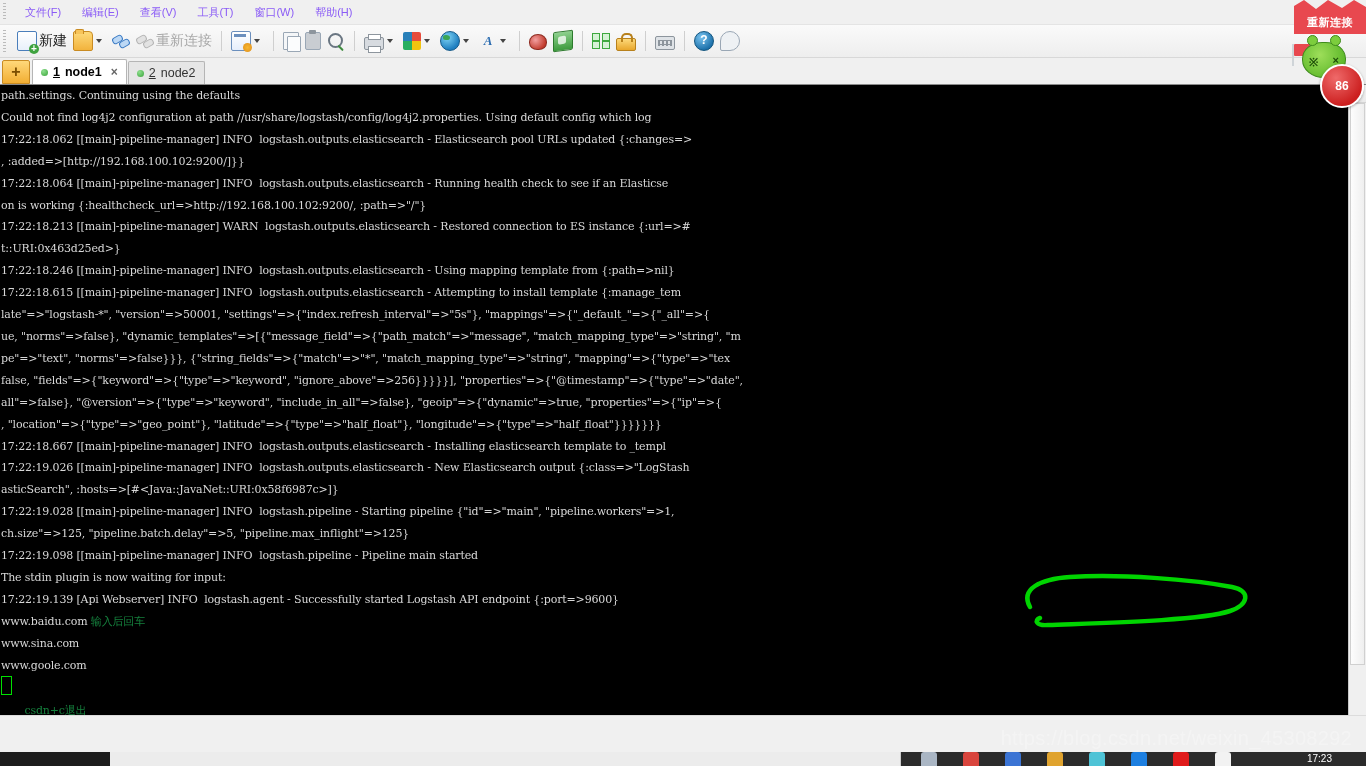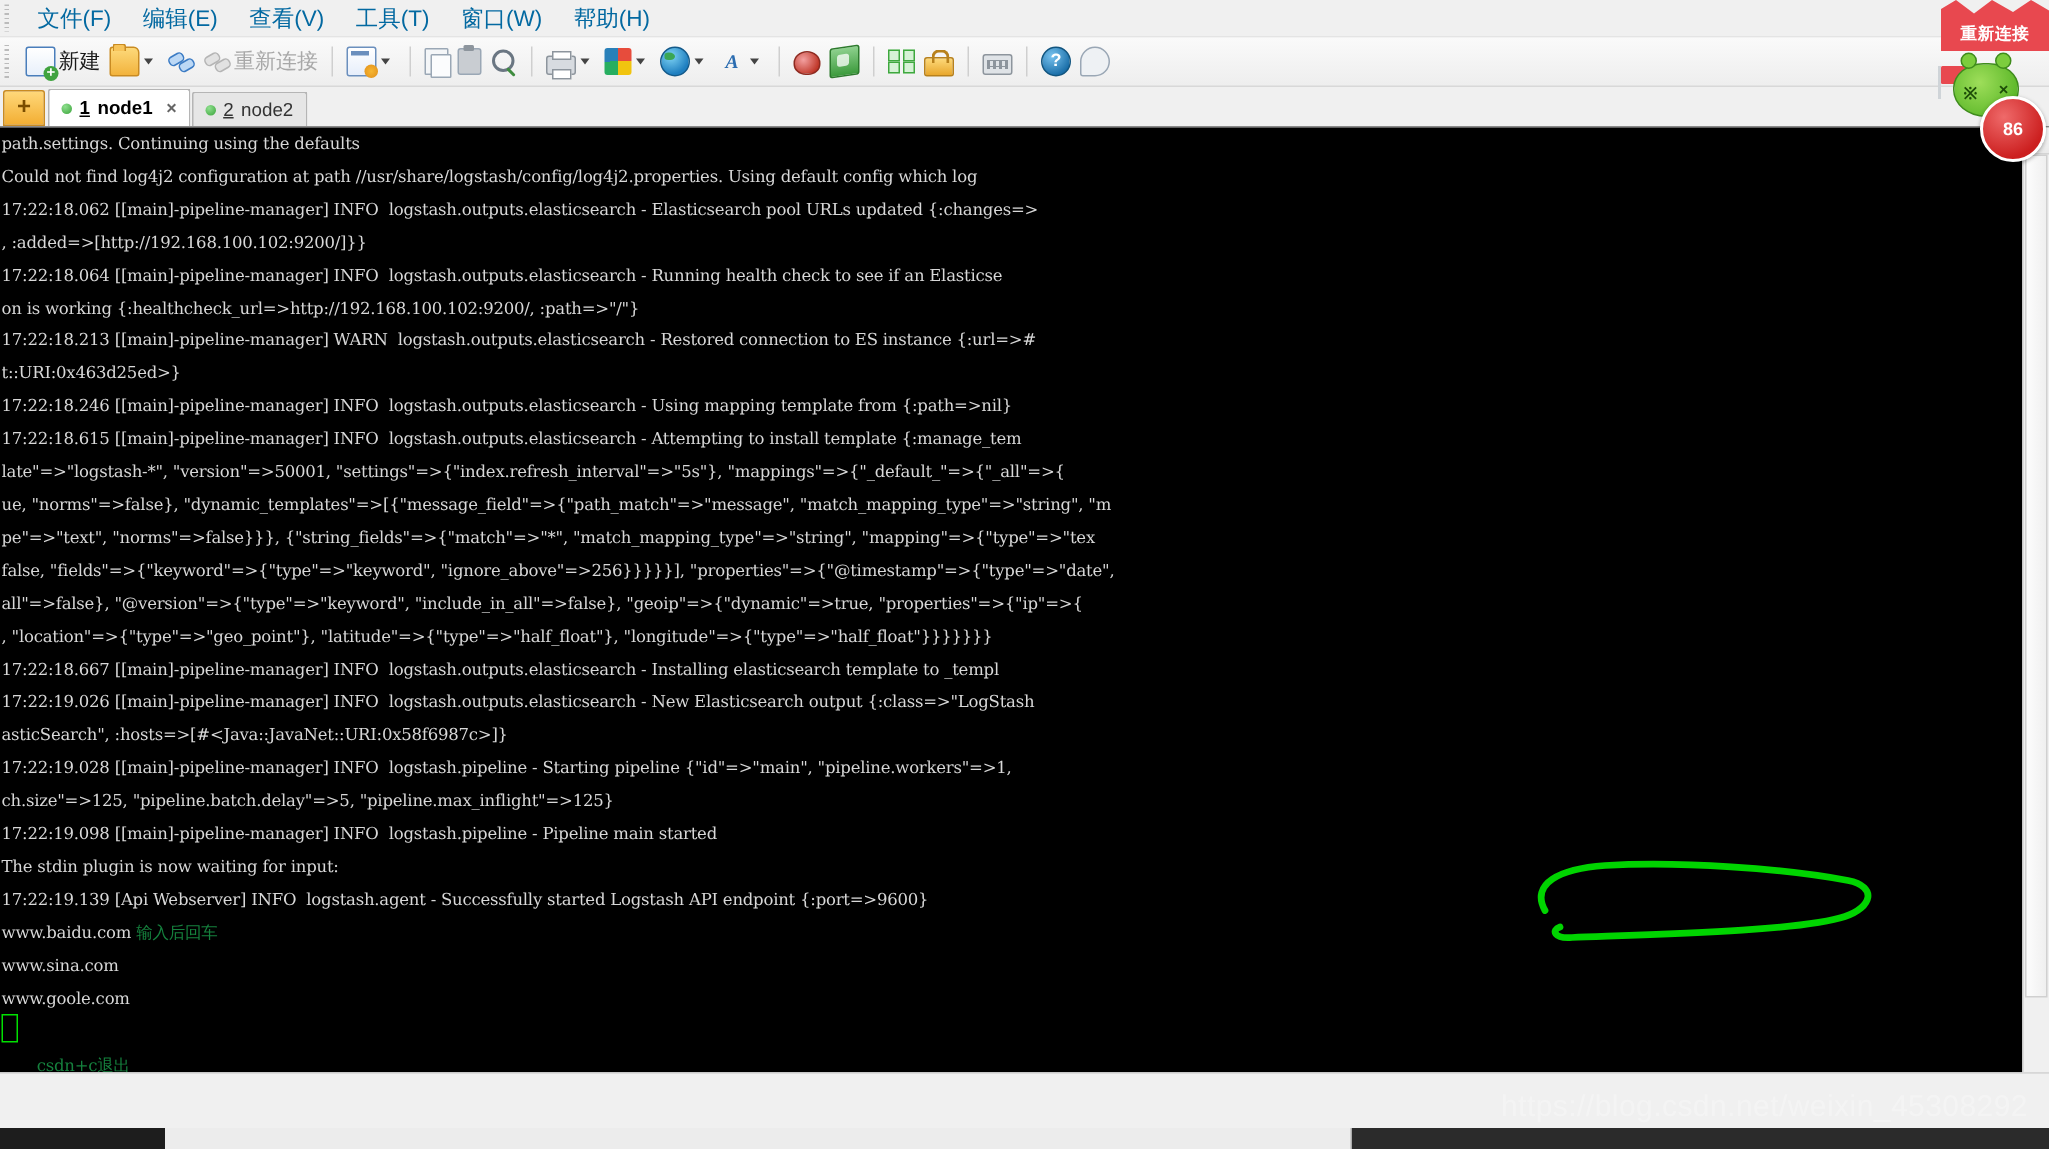"文件(F)" .menu-item { color: #0369a1 -> #8b5cf6; font-size: 15px -> 11px }
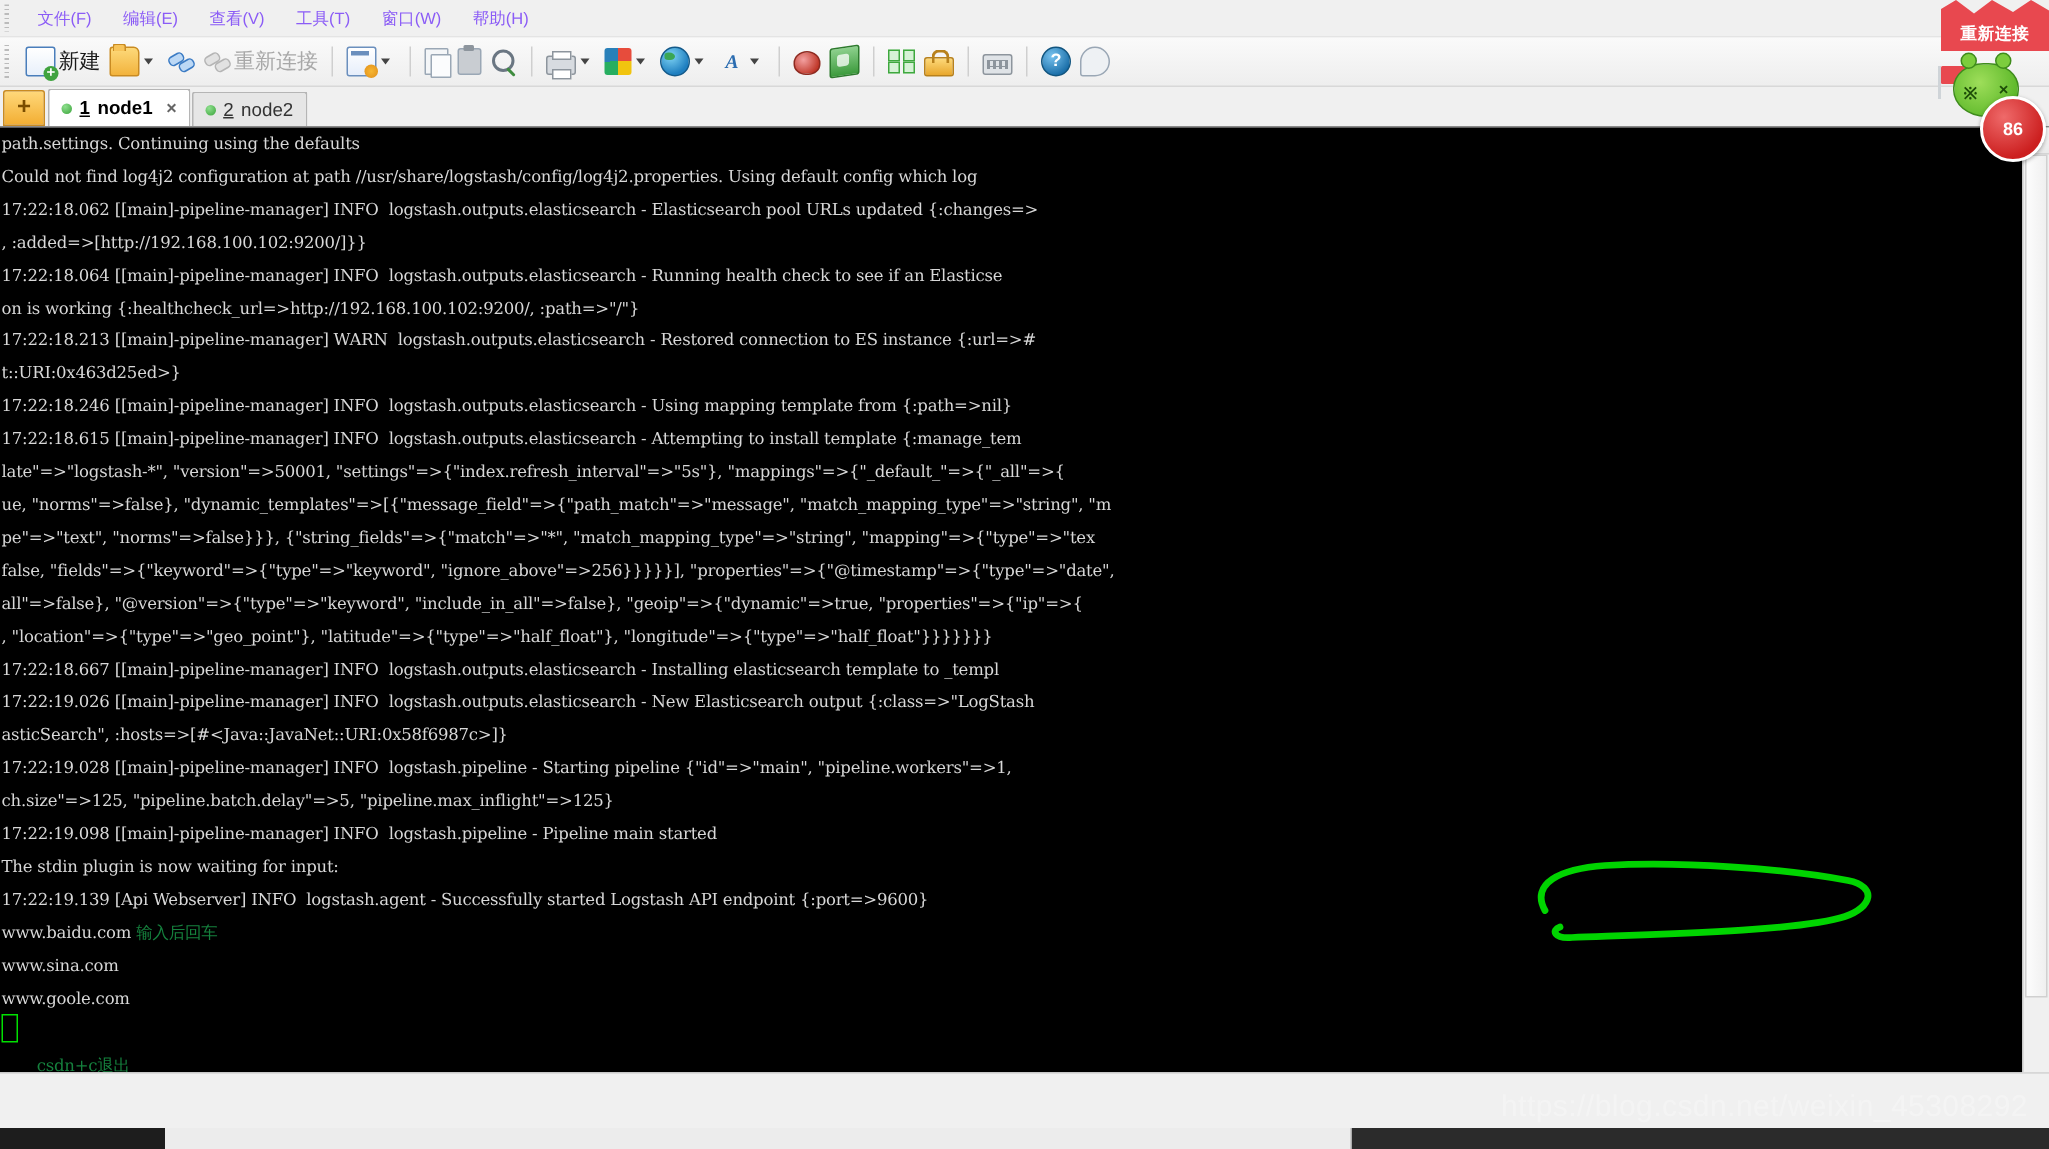"17:23" div.tb-icons { html: none -> <div> <div></div> <div></div> <div></div> <div></div> <div></div> <div></div> <div></div> <div></div> <span>17:23</span> </div> }
